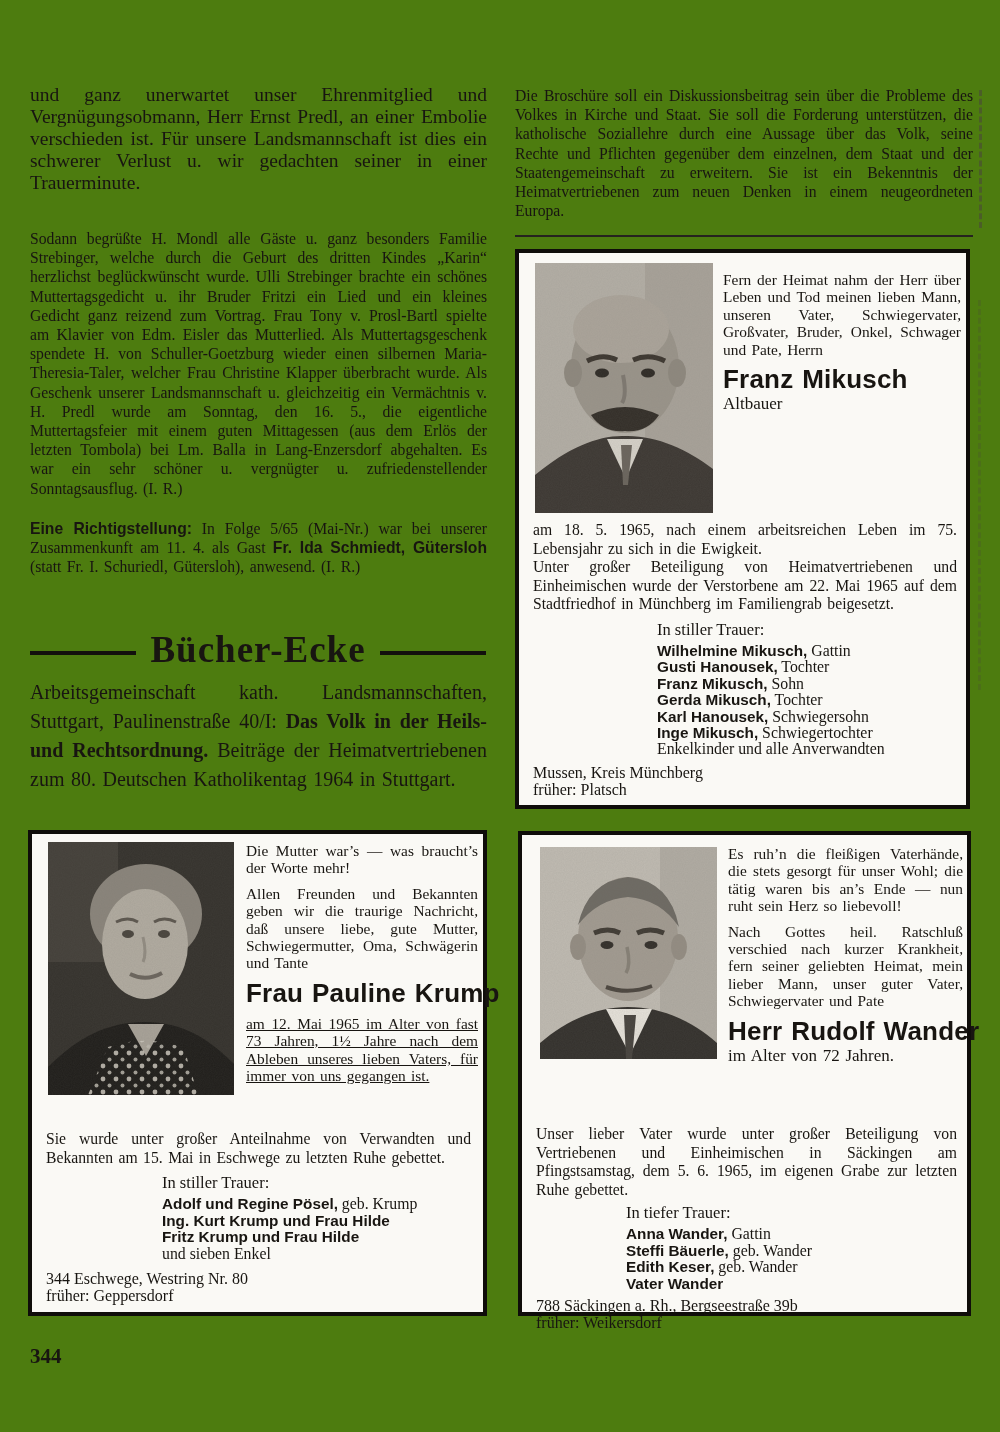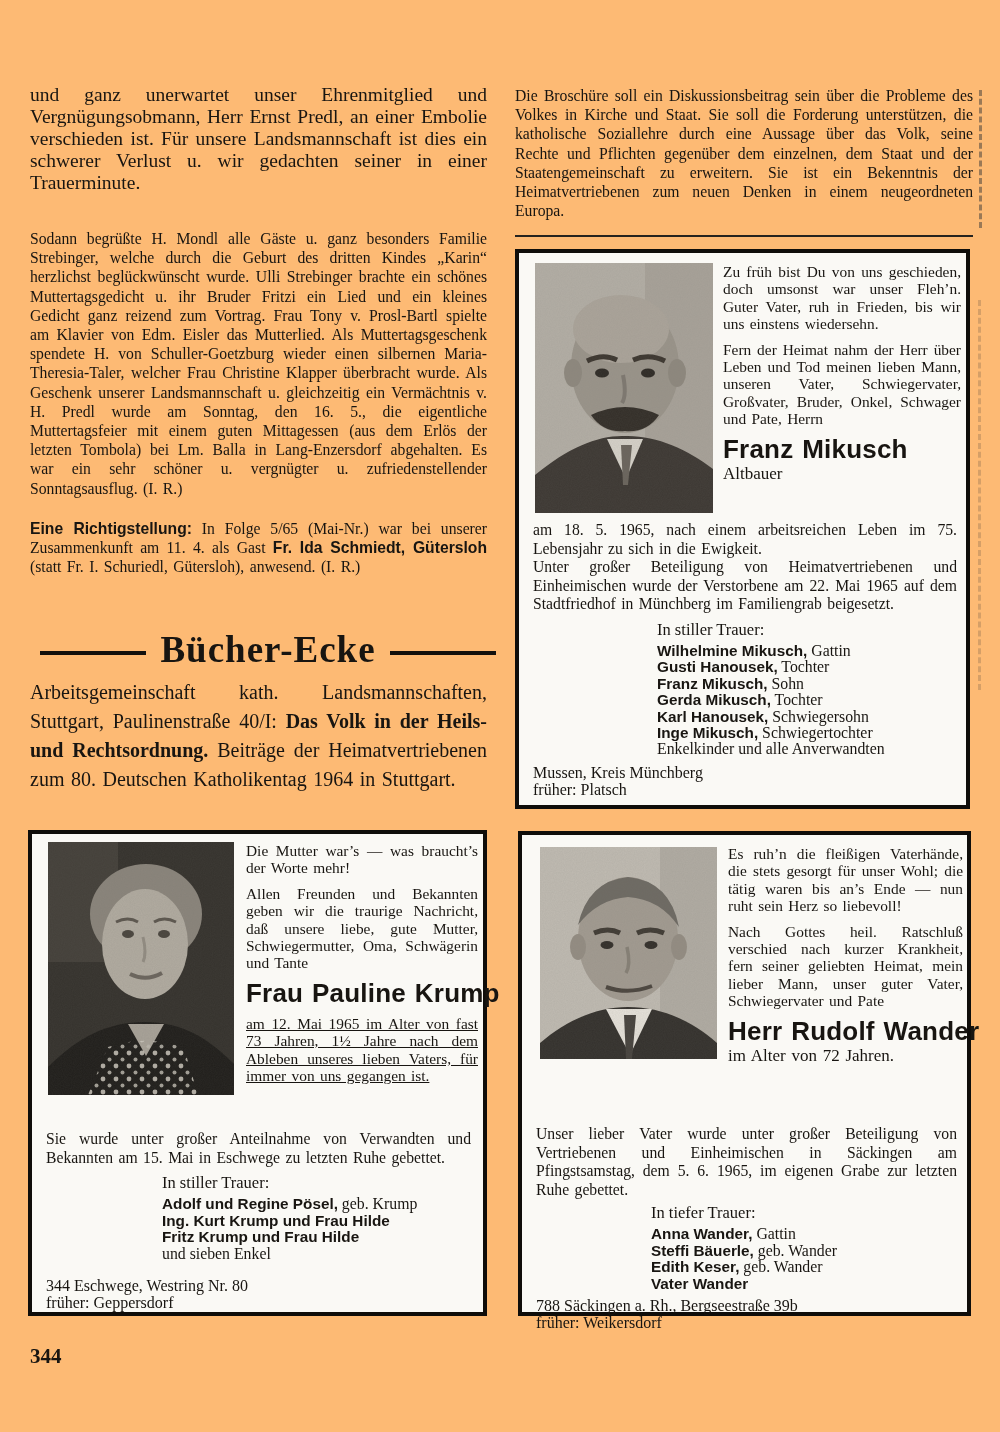"und ganz unerwartet unser Ehrenmitglied" .page { background: #fdba74 -> #4d7c0f }
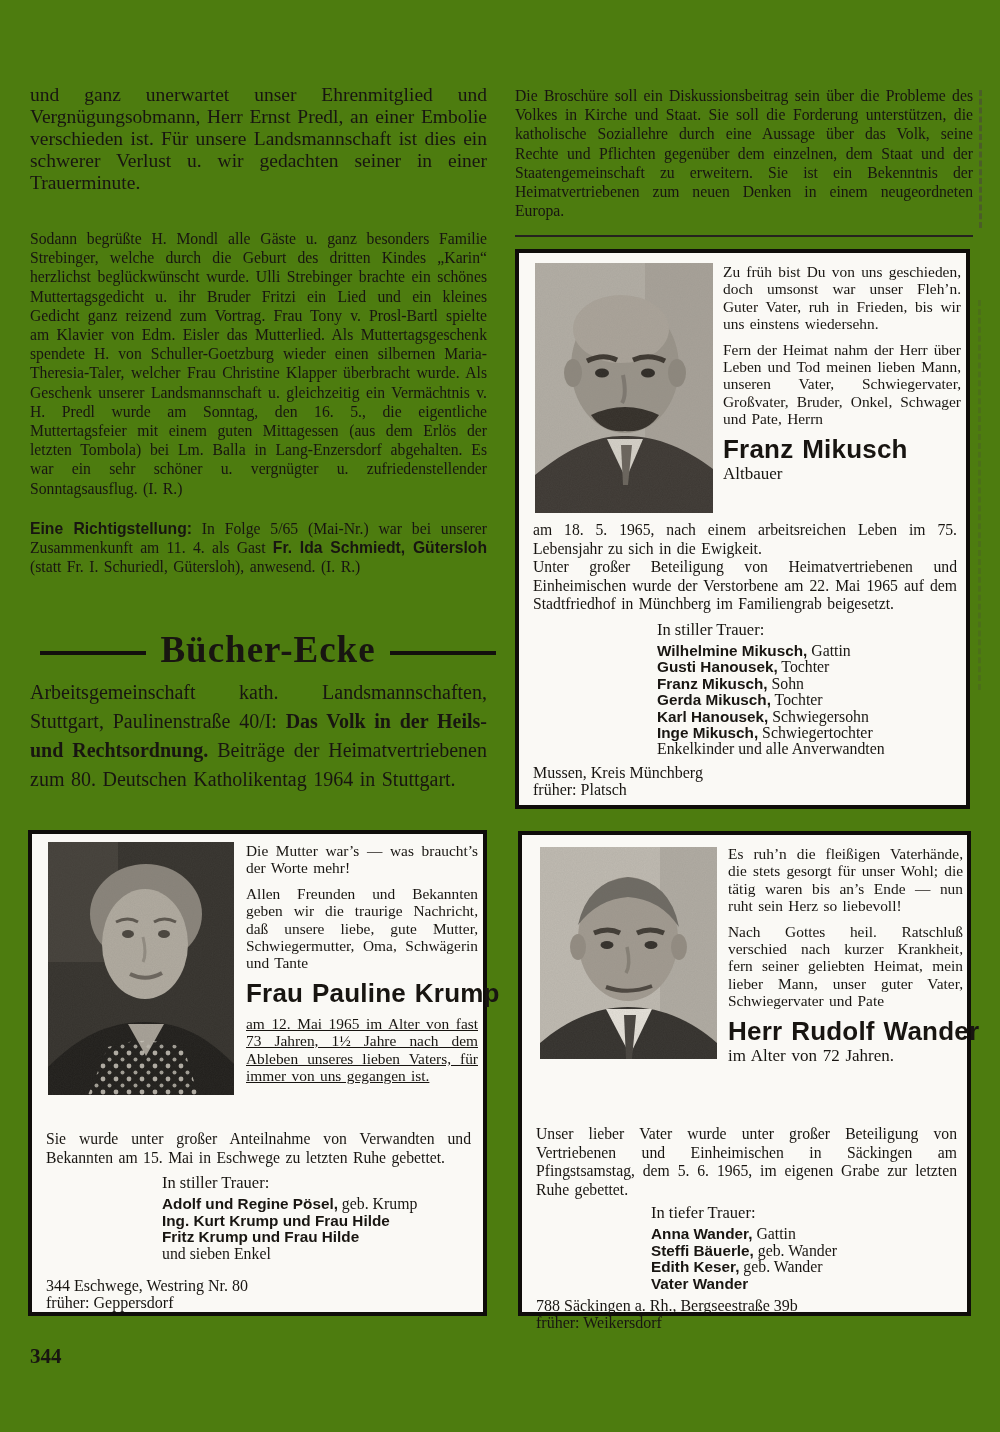"Zu früh bist Du von" p { html: <p>Zu früh bist Du von uns geschieden, doch umsonst war unser Fleh’n. Guter Vater, ruh in Frieden, bis wir uns einstens wiedersehn.</p> -> none }
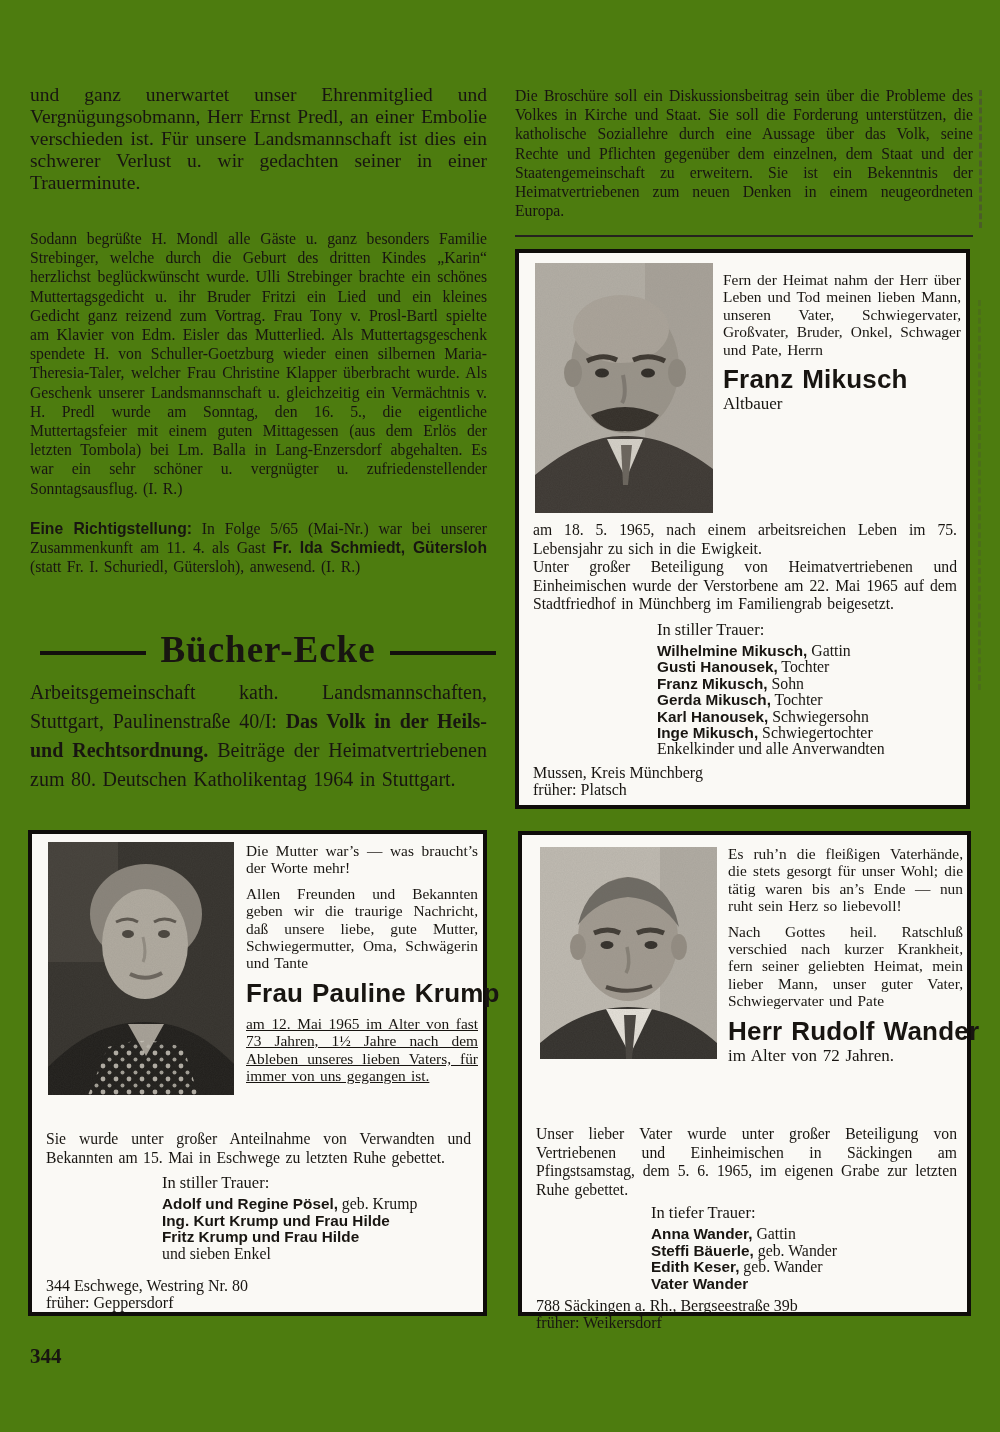"Bücher-Ecke" div.abs { left: 40px -> 30px }
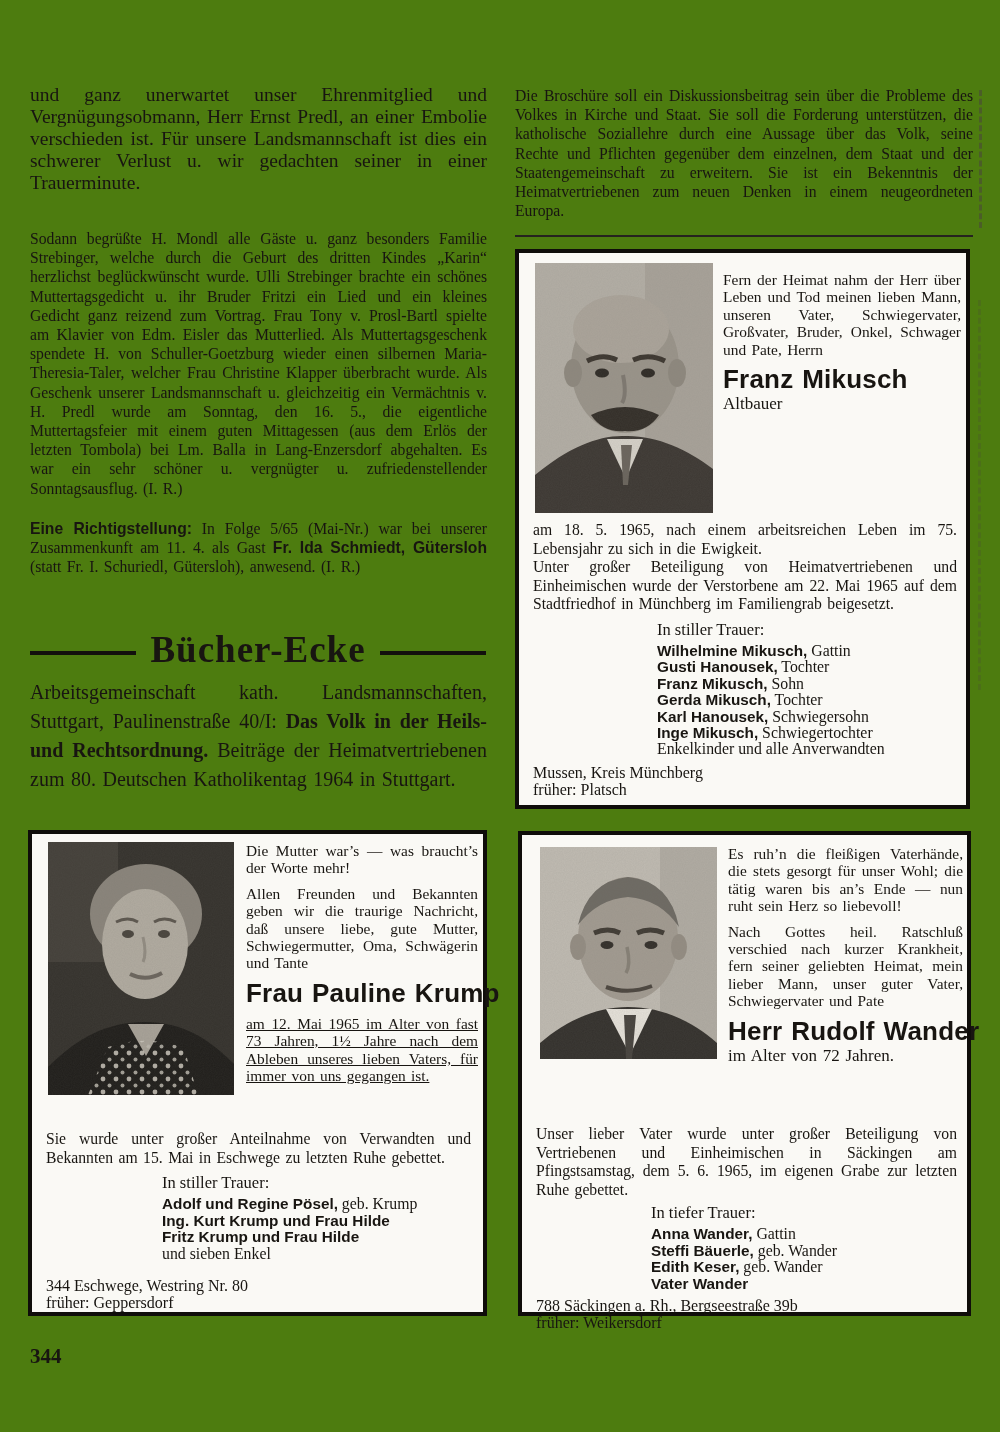"In tiefer Trauer:" div.trauer { margin-left: 115px -> 90px }
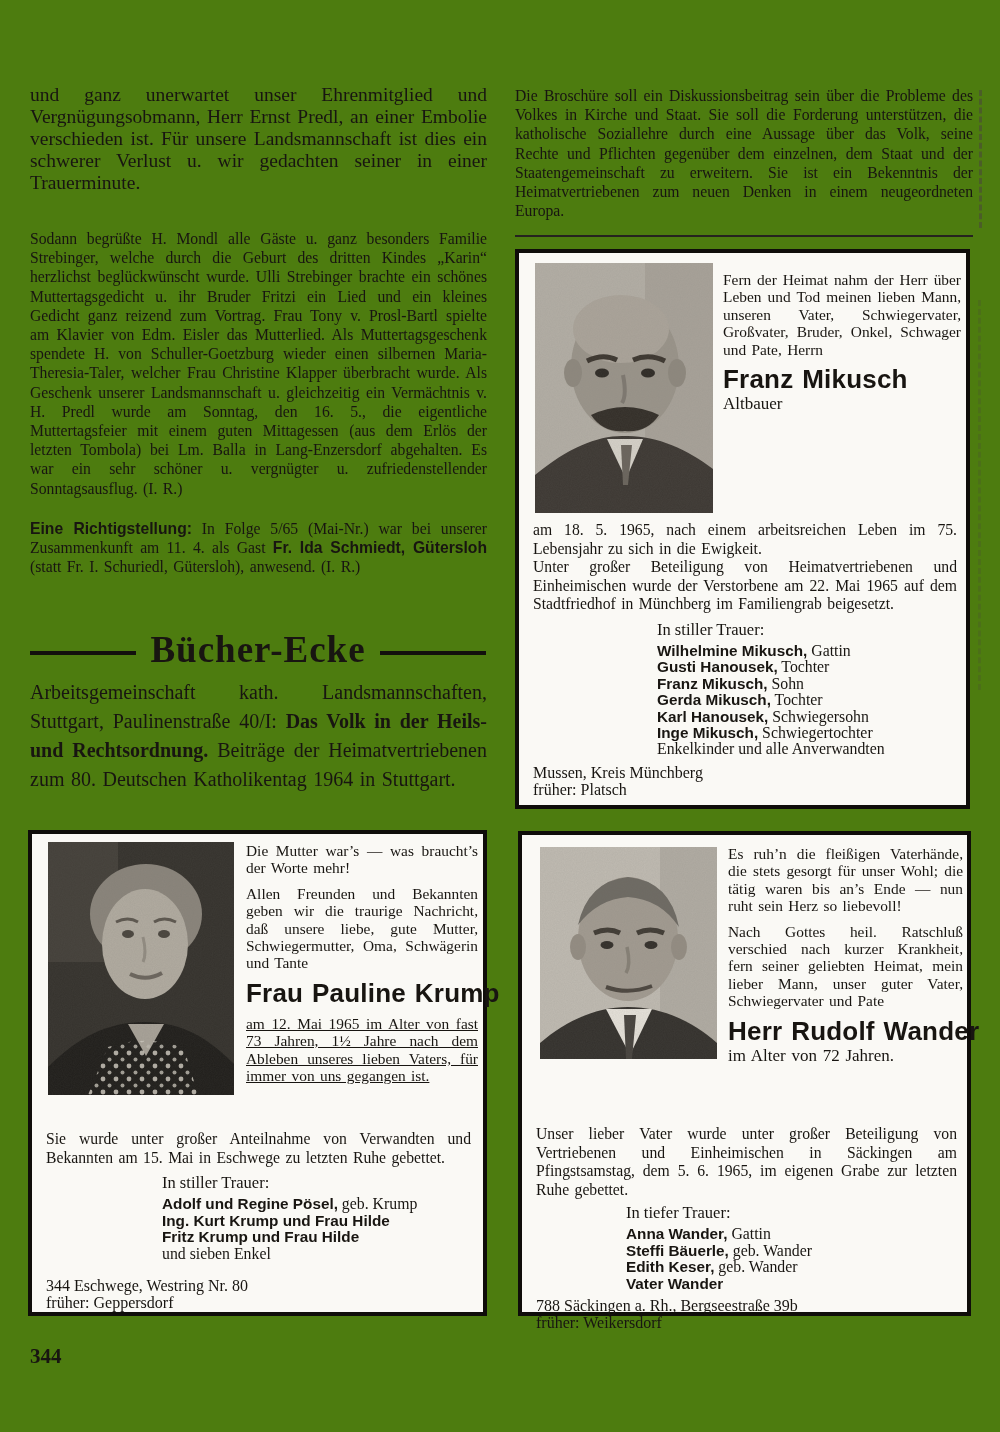"344 Eschwege, Westring Nr. 80" div.obit-foot { margin-top: 15px -> 8px }
